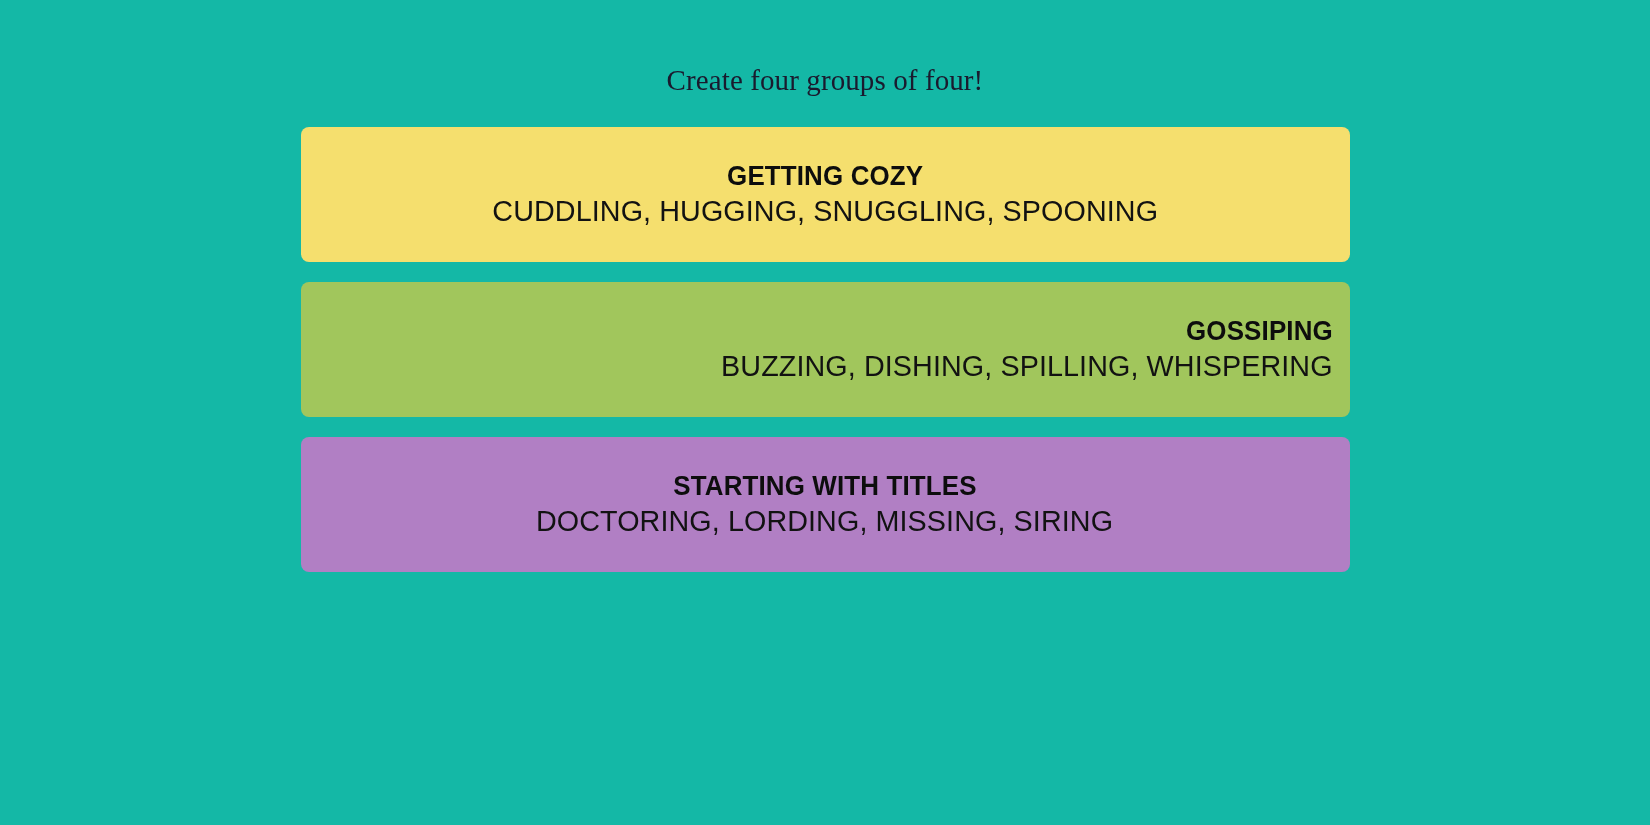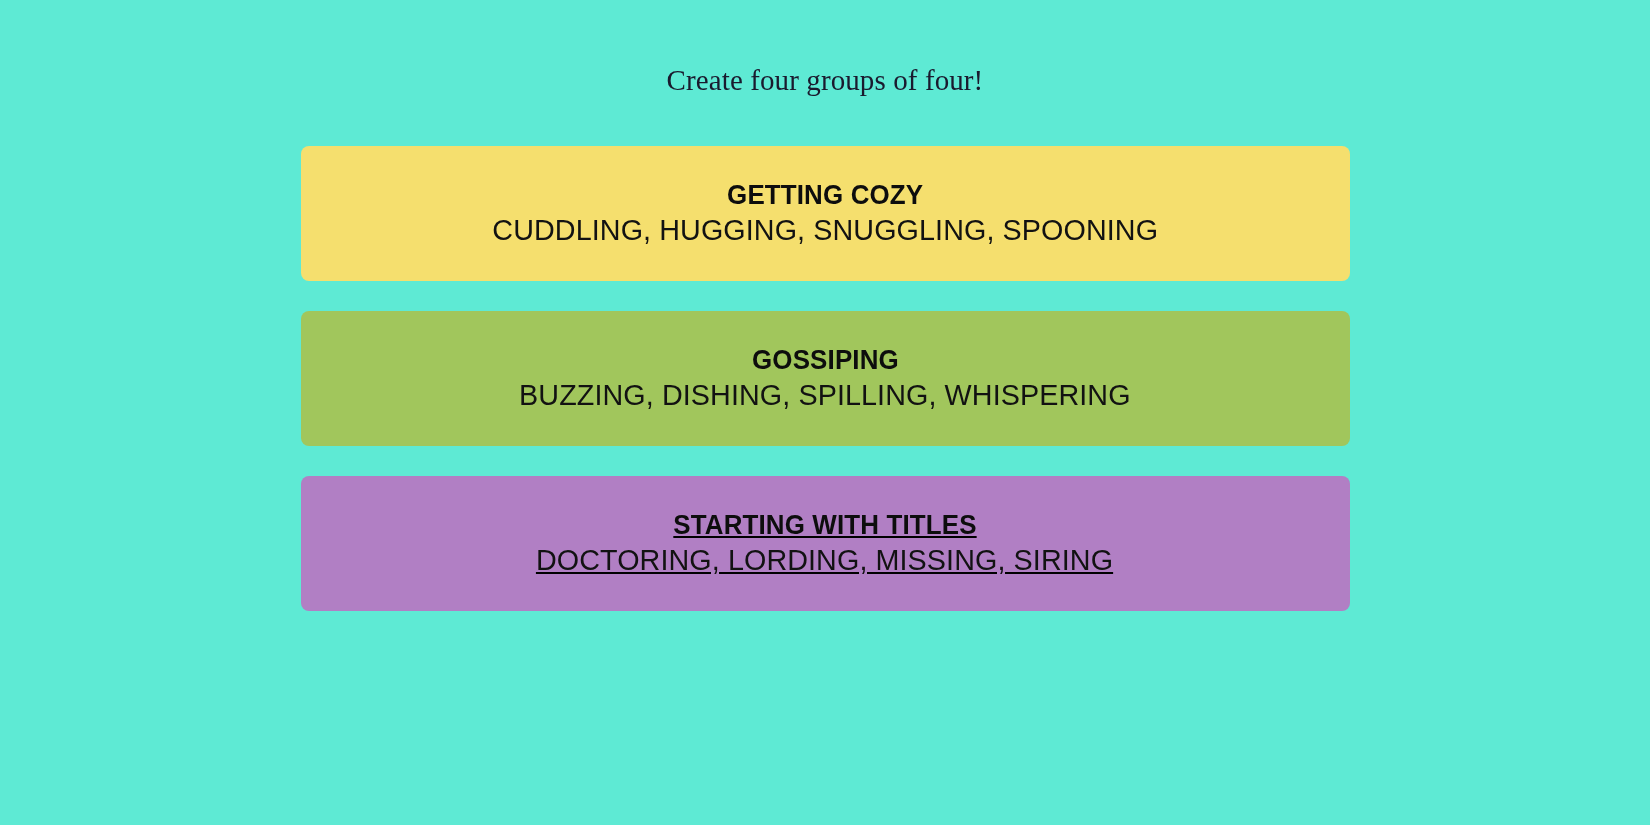"Create four groups of four!" .puzzle-root { background: #5eead4 -> #14b8a6 }
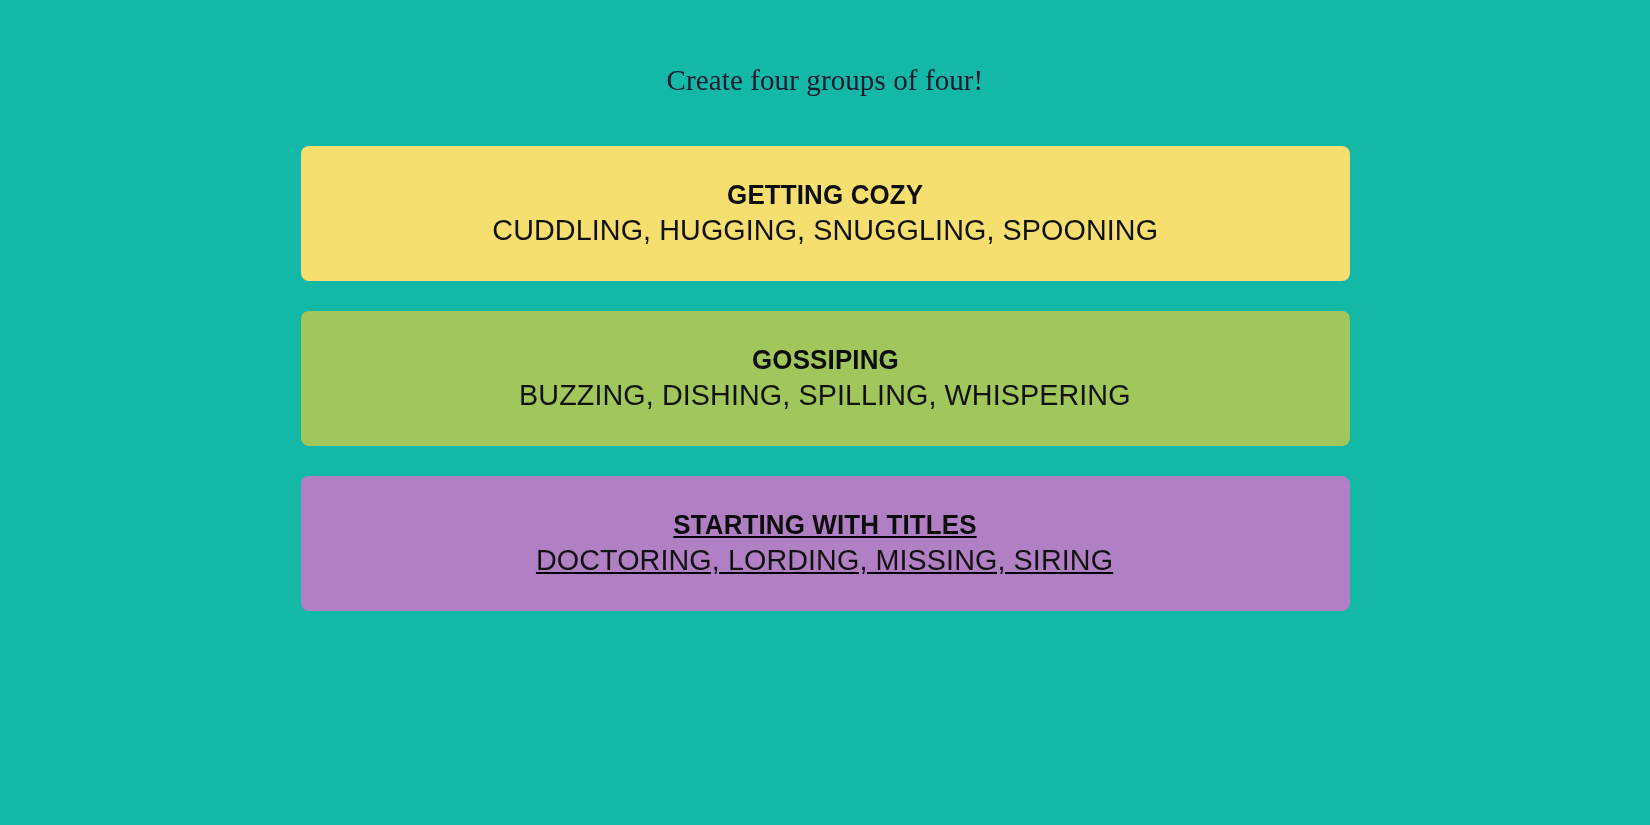"GETTING COZY" .solution-board { gap: 30px -> 20px; margin-top: 49px -> 30px }
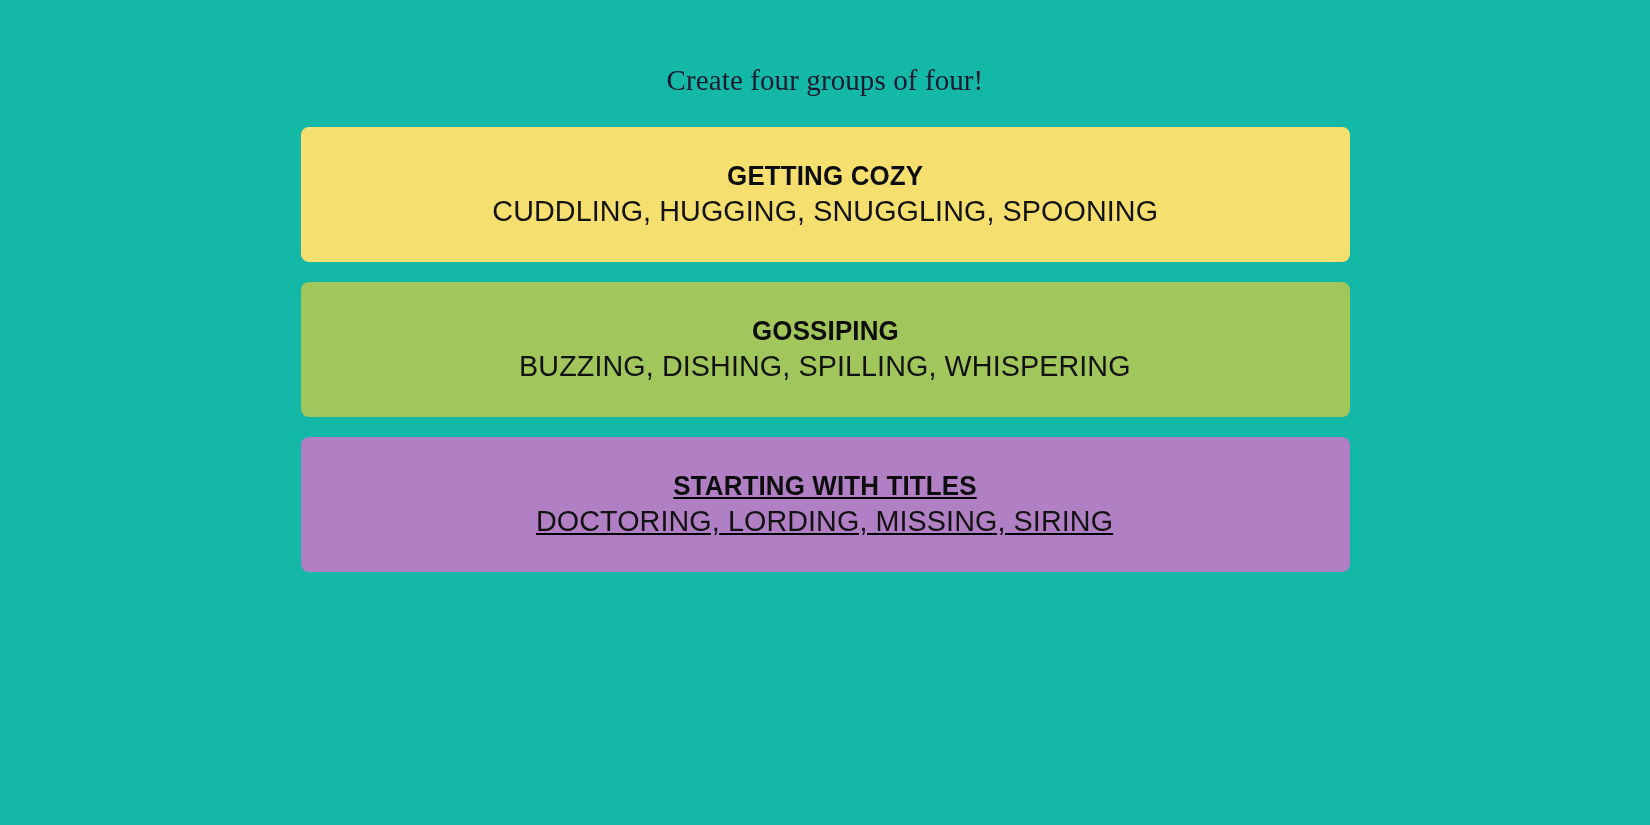"GOSSIPING" div.solution-card { align-items: none -> flex-end }
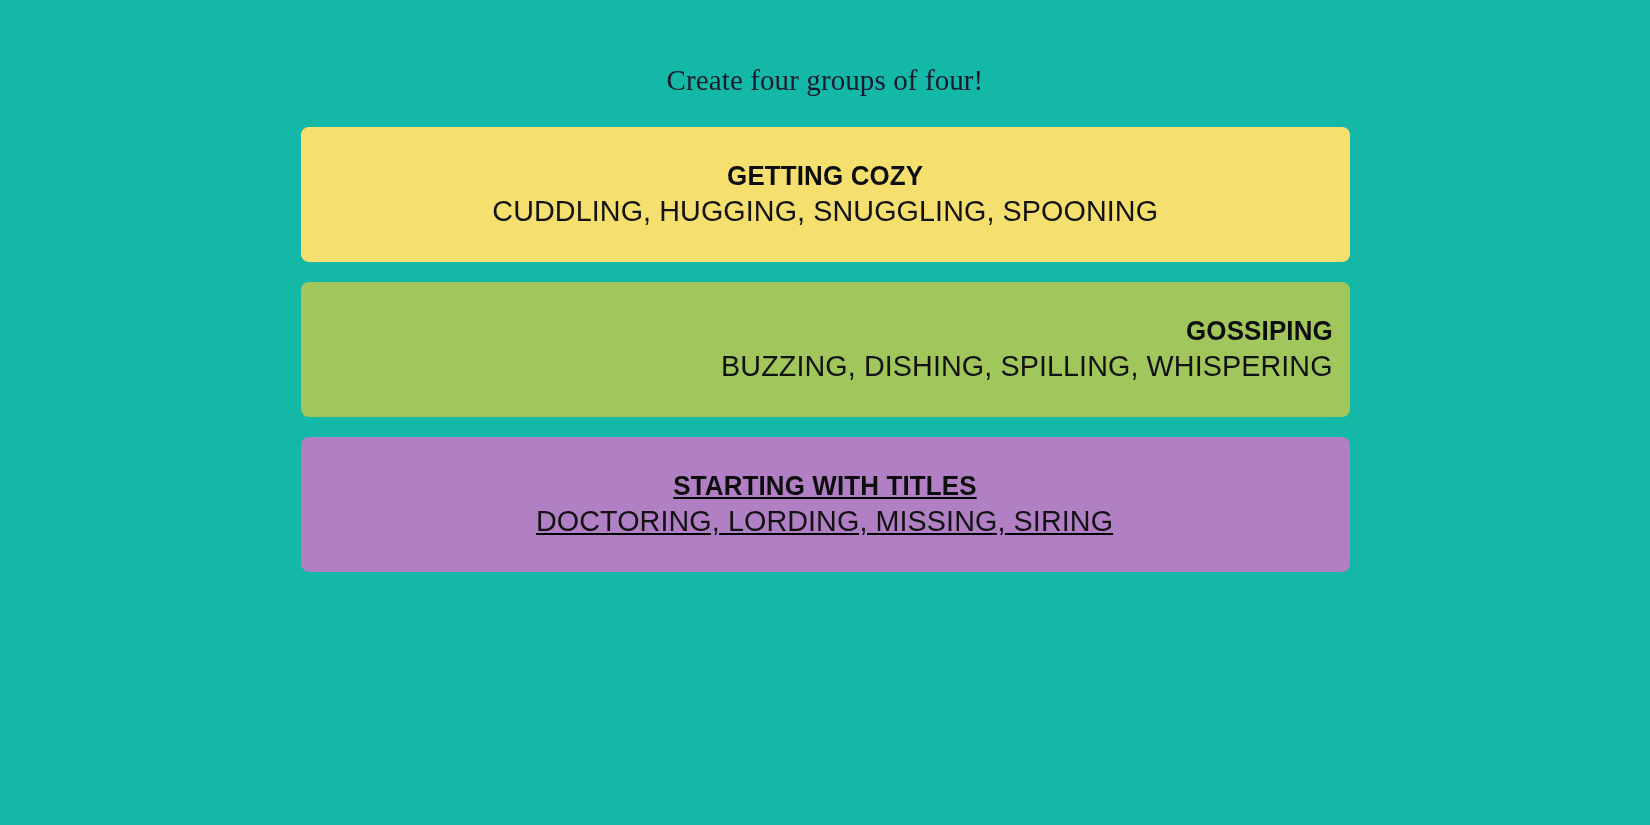"STARTING WITH TITLES" div.solution-card { text-decoration: underline -> none }
